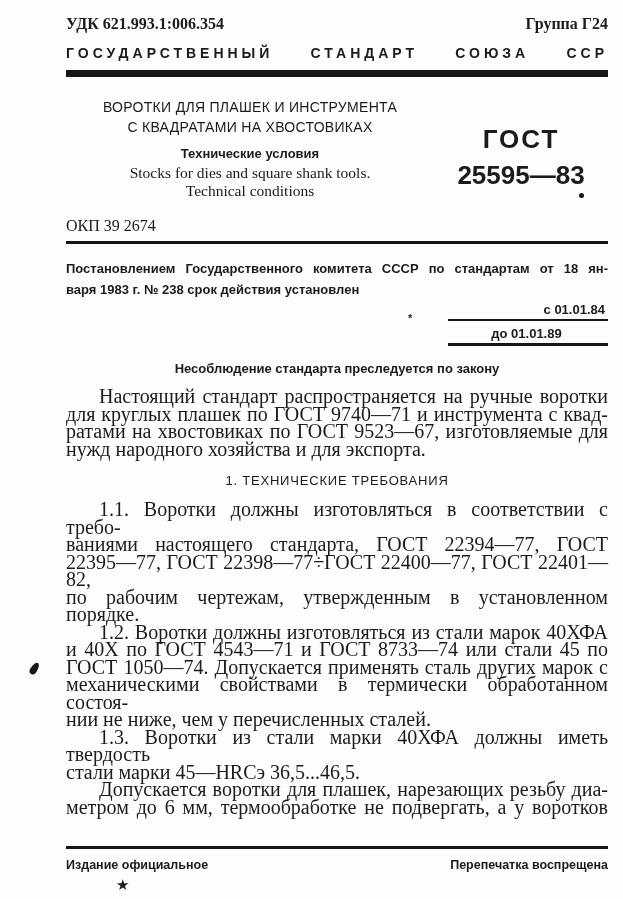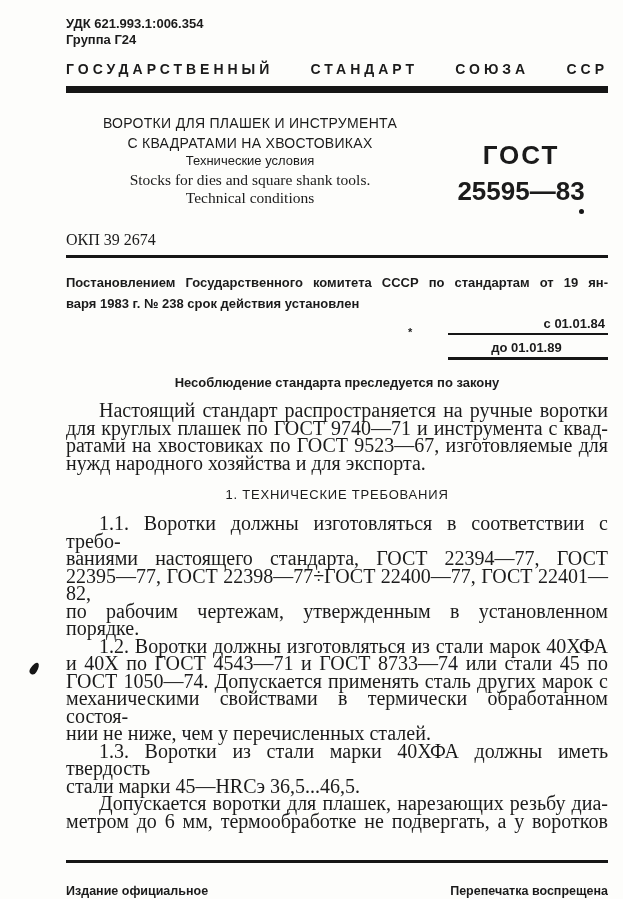"УДК 621.993.1:006.354" .udk-row { flex-direction: column -> none; font-family: Liberation Sans, sans-serif -> Liberation Serif, serif; font-size: 13px -> 16px }
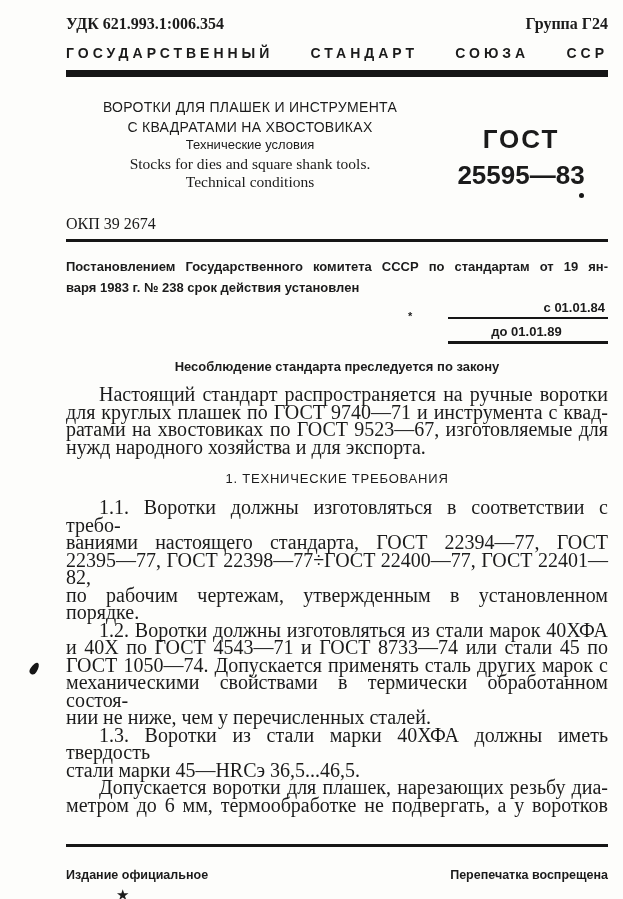"Технические условия" .subtitle-ru { font-weight: normal -> bold; margin-top: none -> 9px }
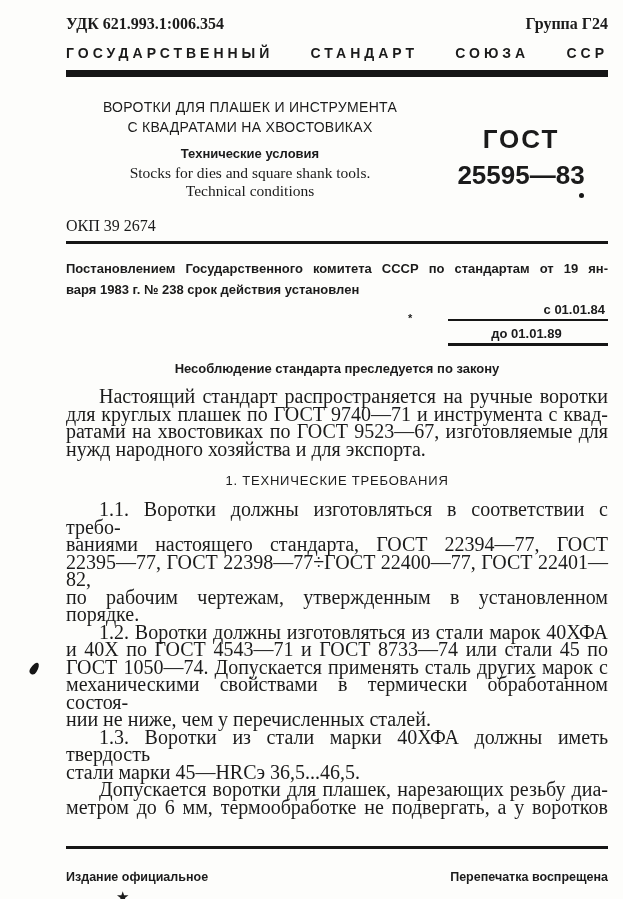"Постановлением Государственного комитета" div.jfull { text: 19 -> 18 }
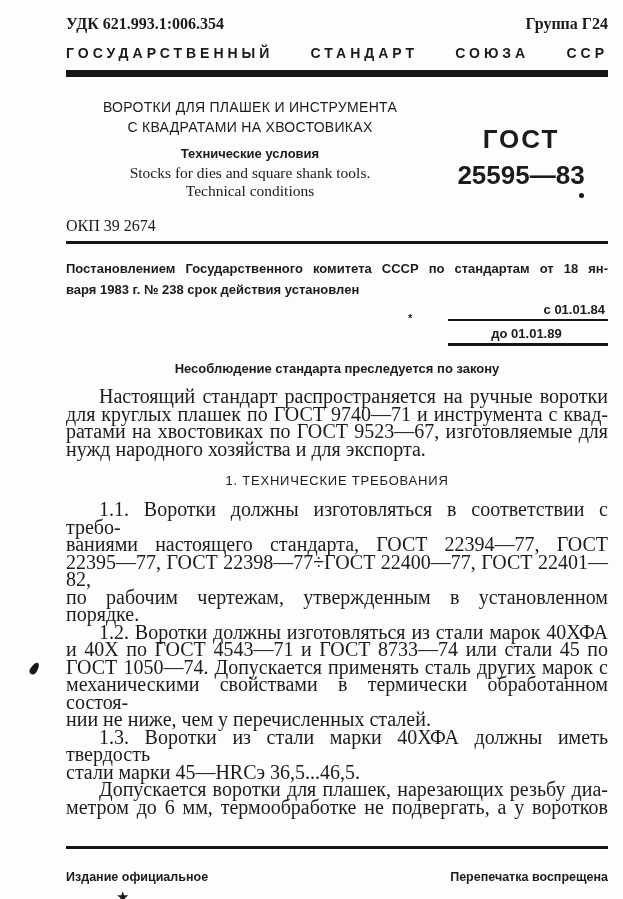"Издание официальное" .footer-row { margin-top: 20px -> 8px }
